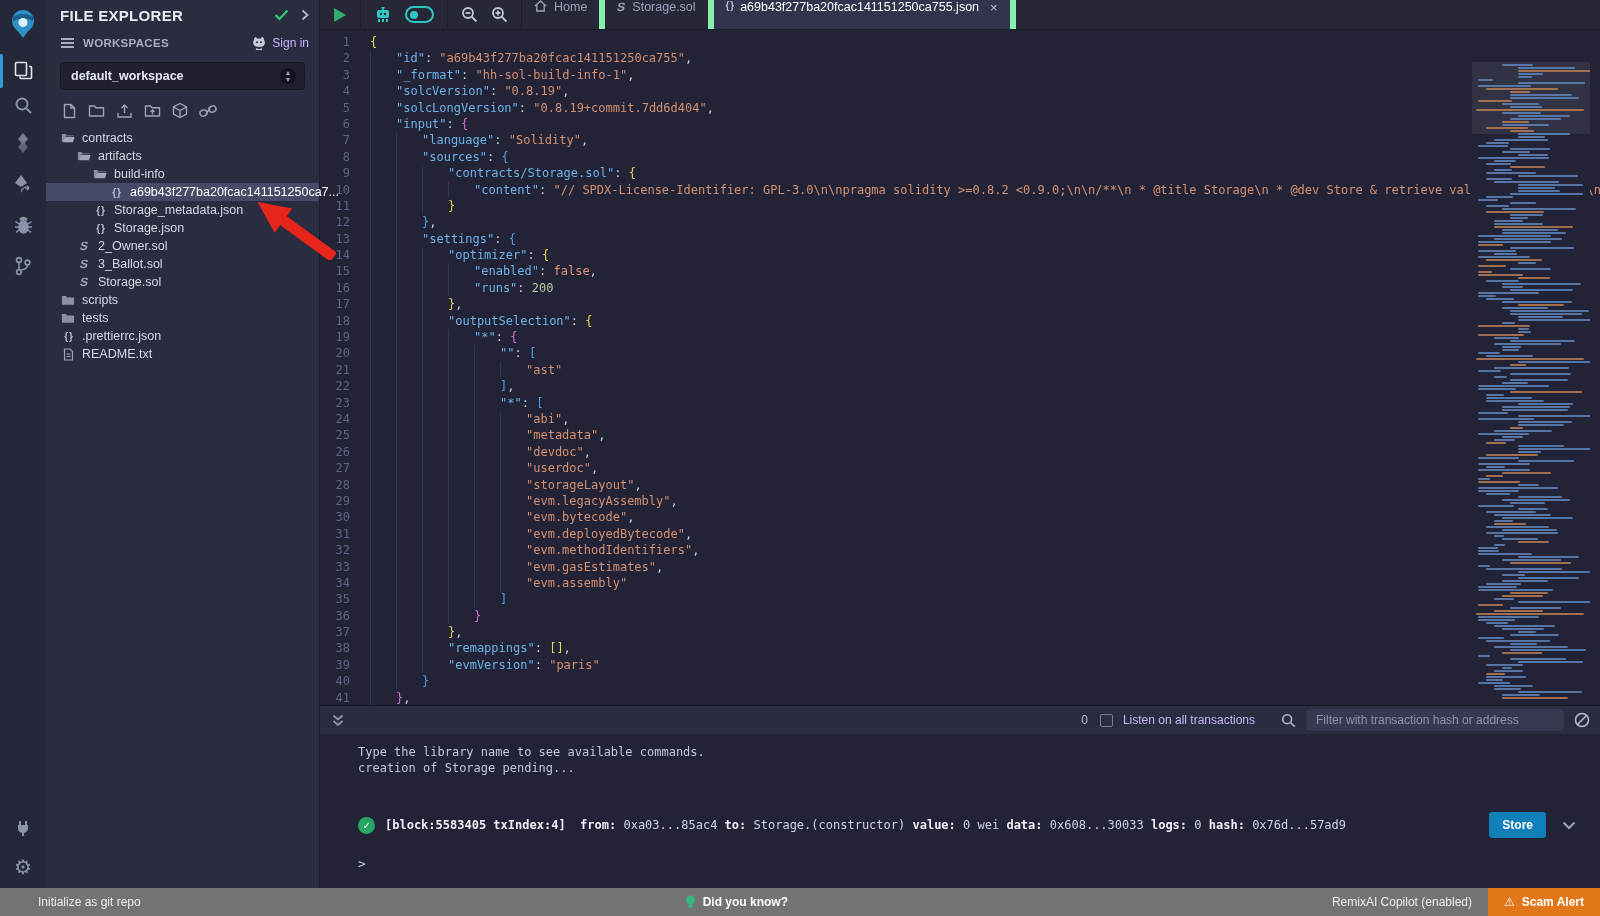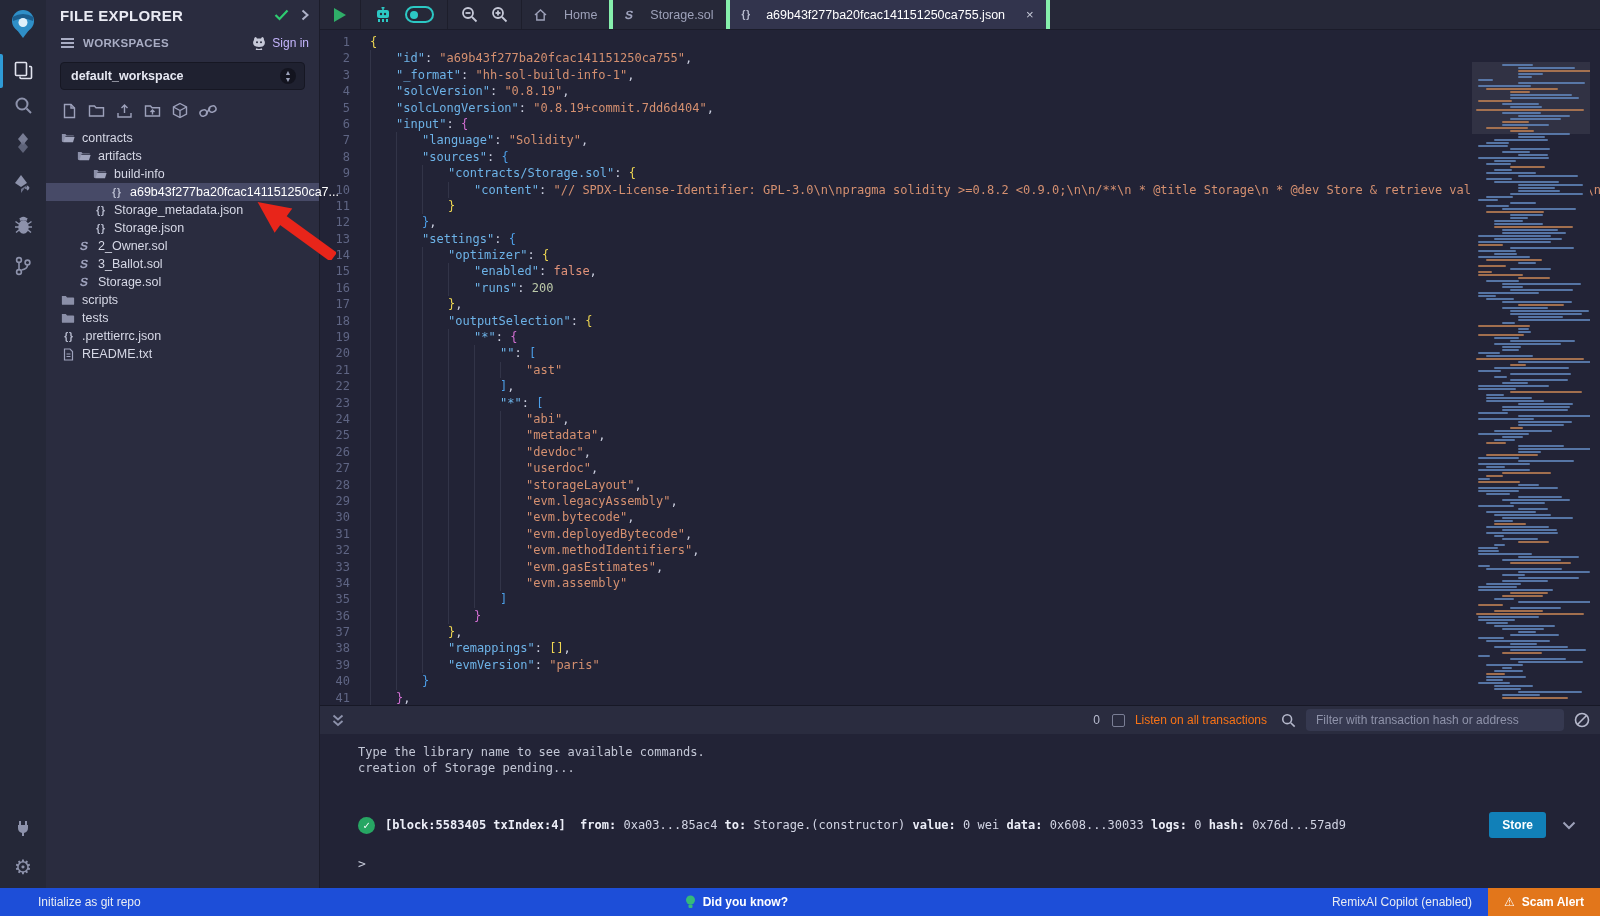"Home" .tab { align-items: center -> flex-start; border-right: 4px solid #86efac -> 6px solid #86efac; gap: 17px -> 7px }
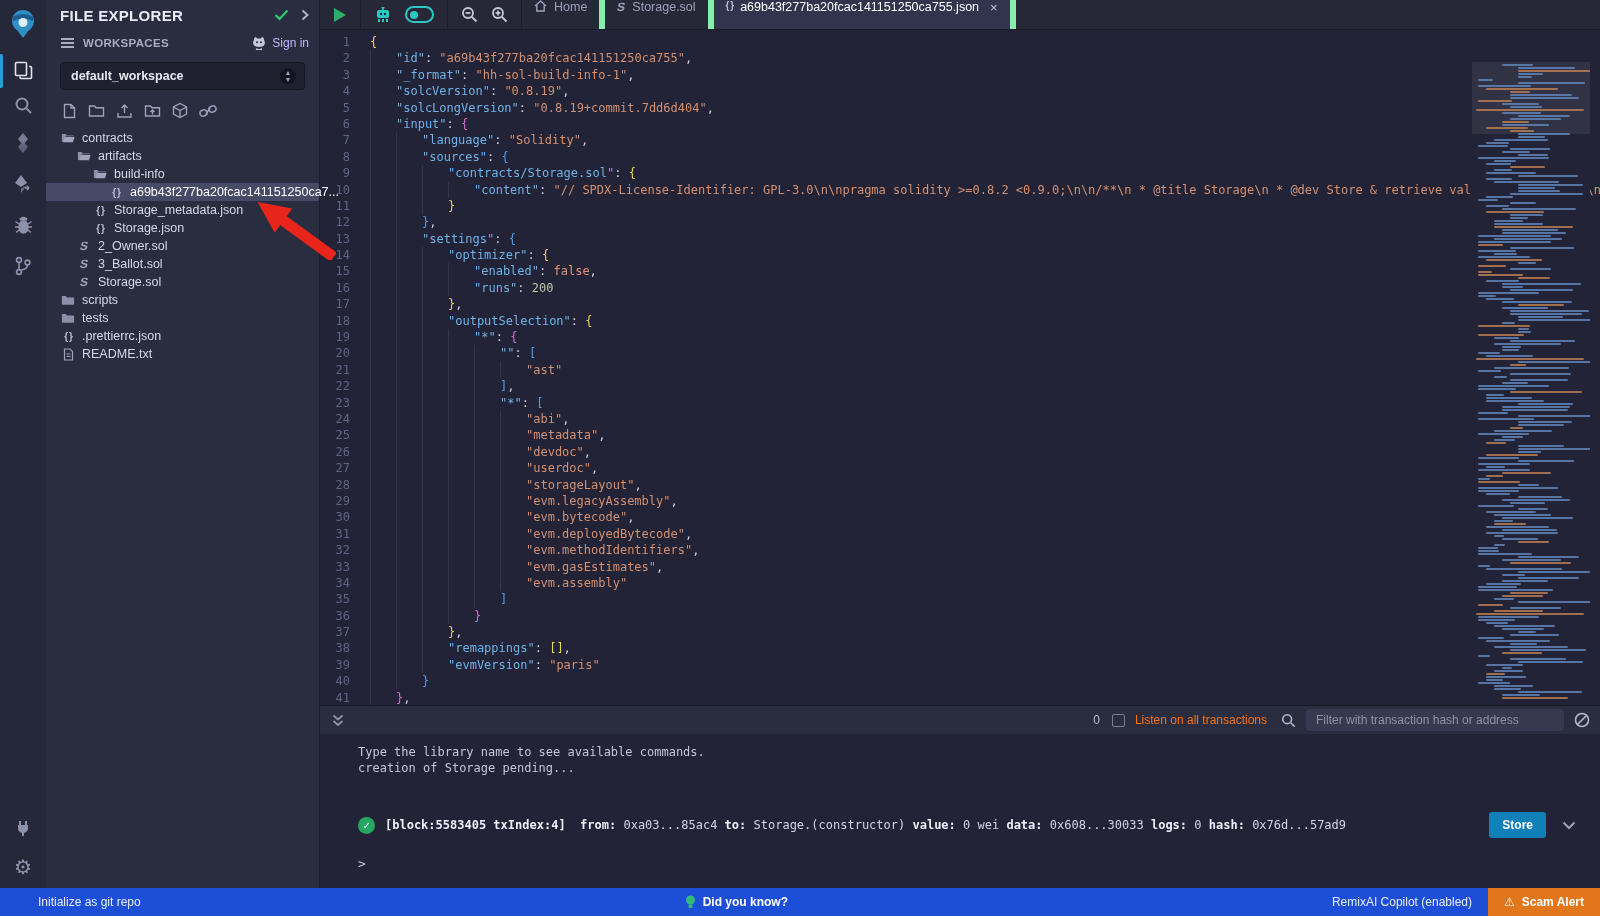"Listen on all transactions" #listen-label { color: #f97316 -> #c4b5fd; margin-right: 4px -> 16px }
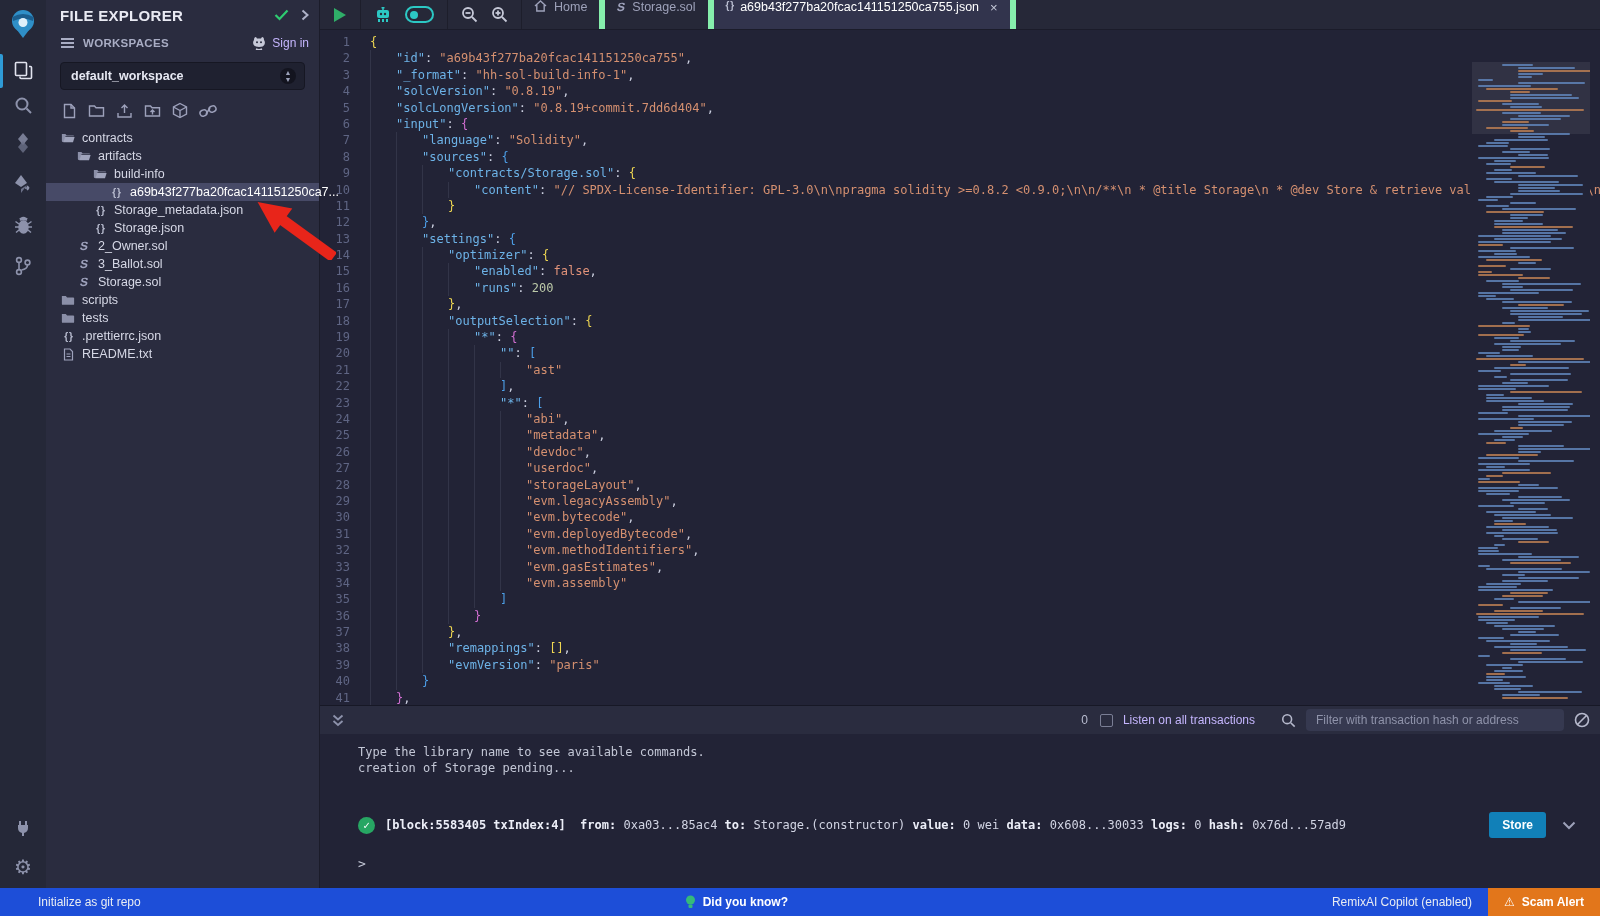"Initialize as git repo" #statusbar { background: #1d4ed8 -> #737373 }
